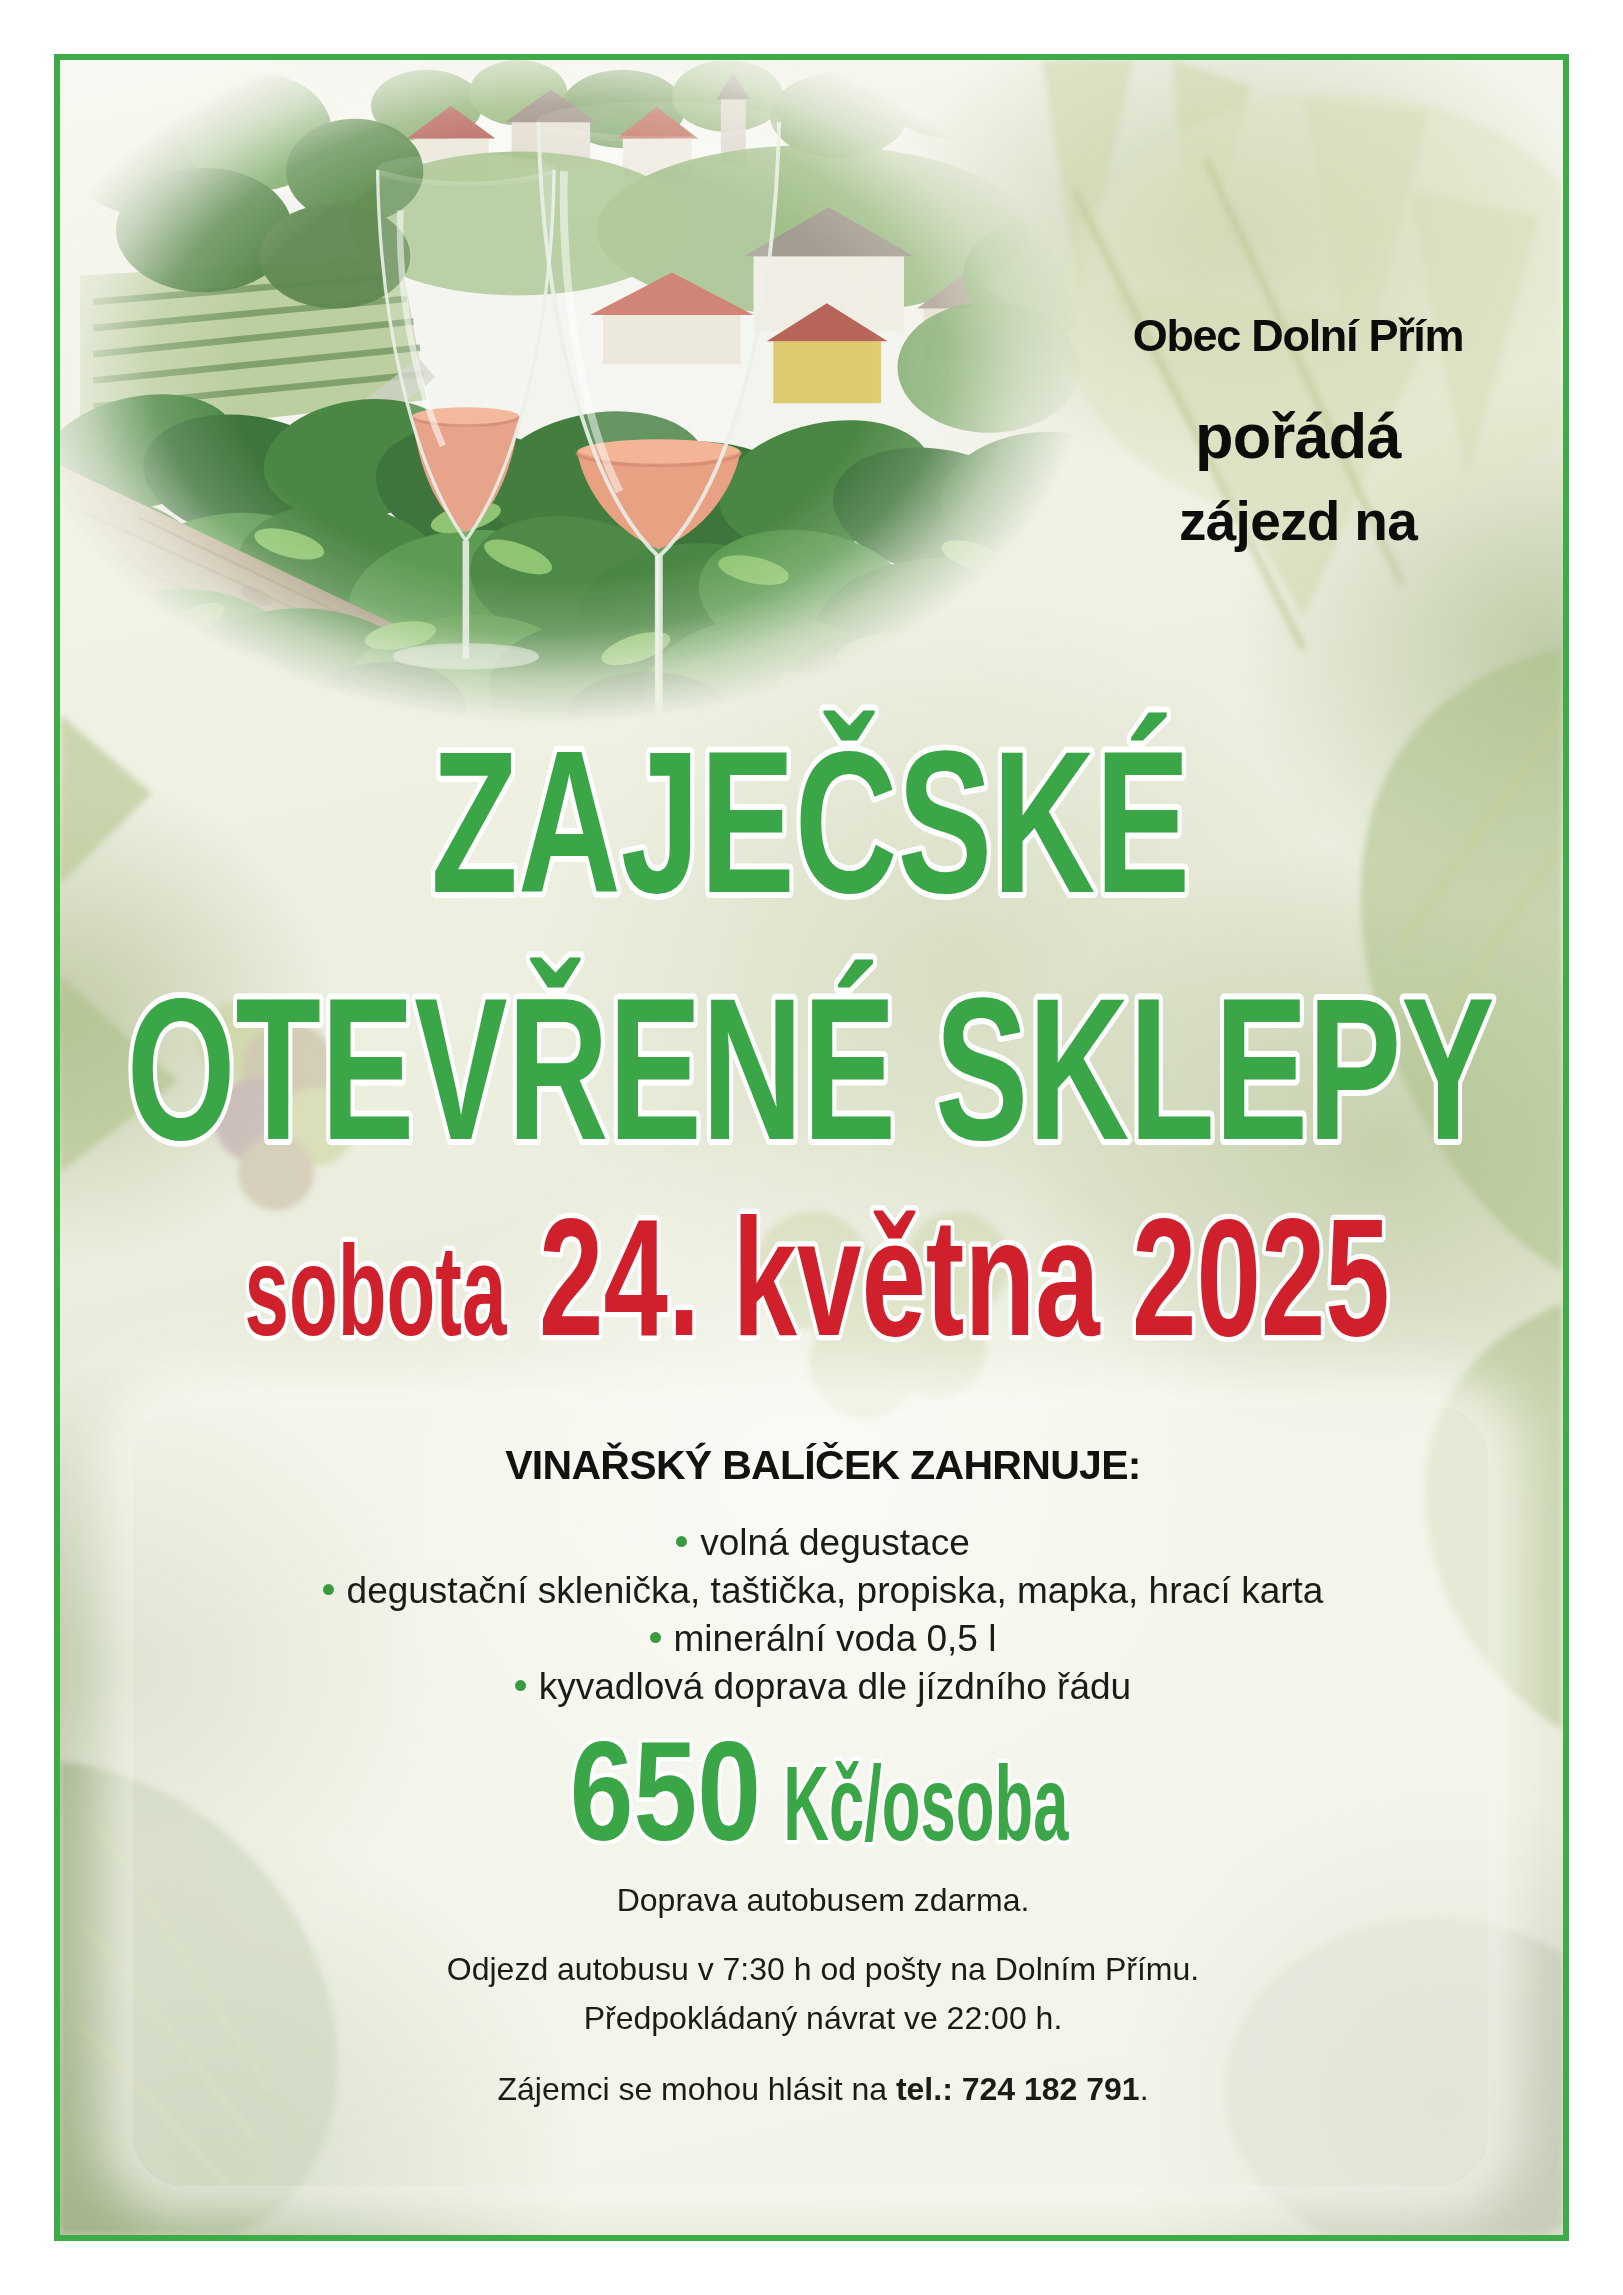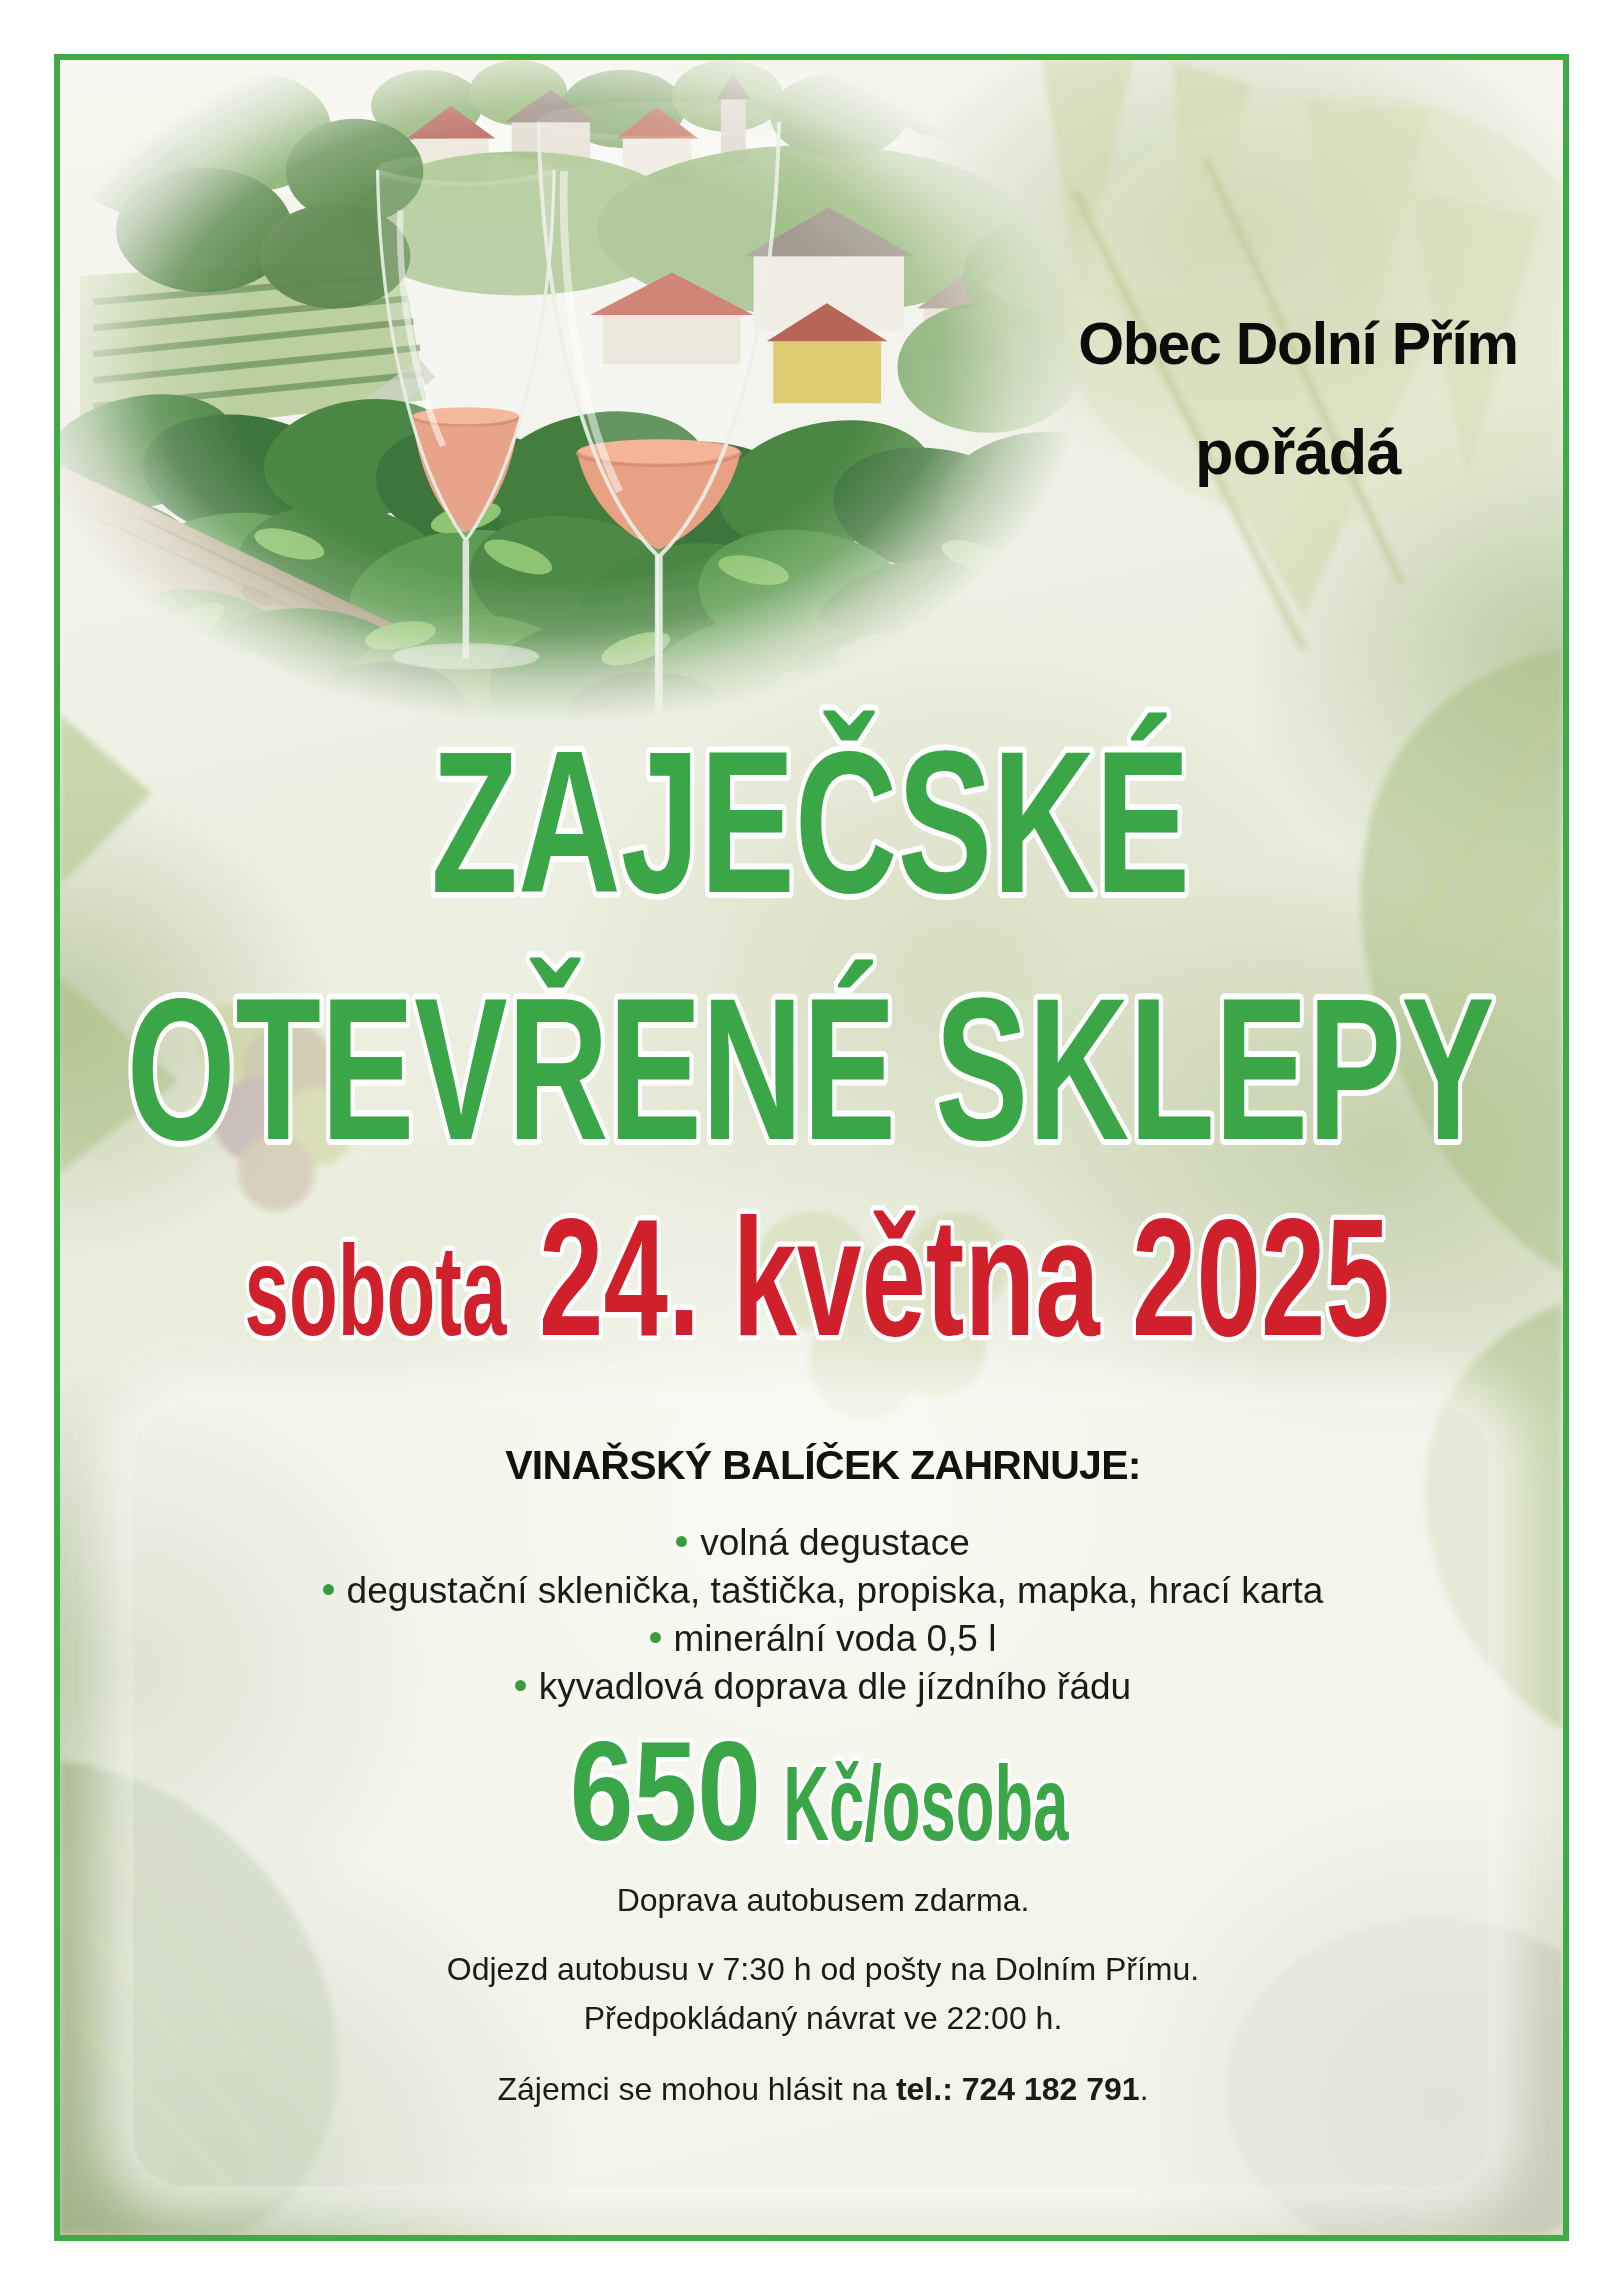"Obec Dolní Přím" .org-name { font-size: 59px -> 45px }
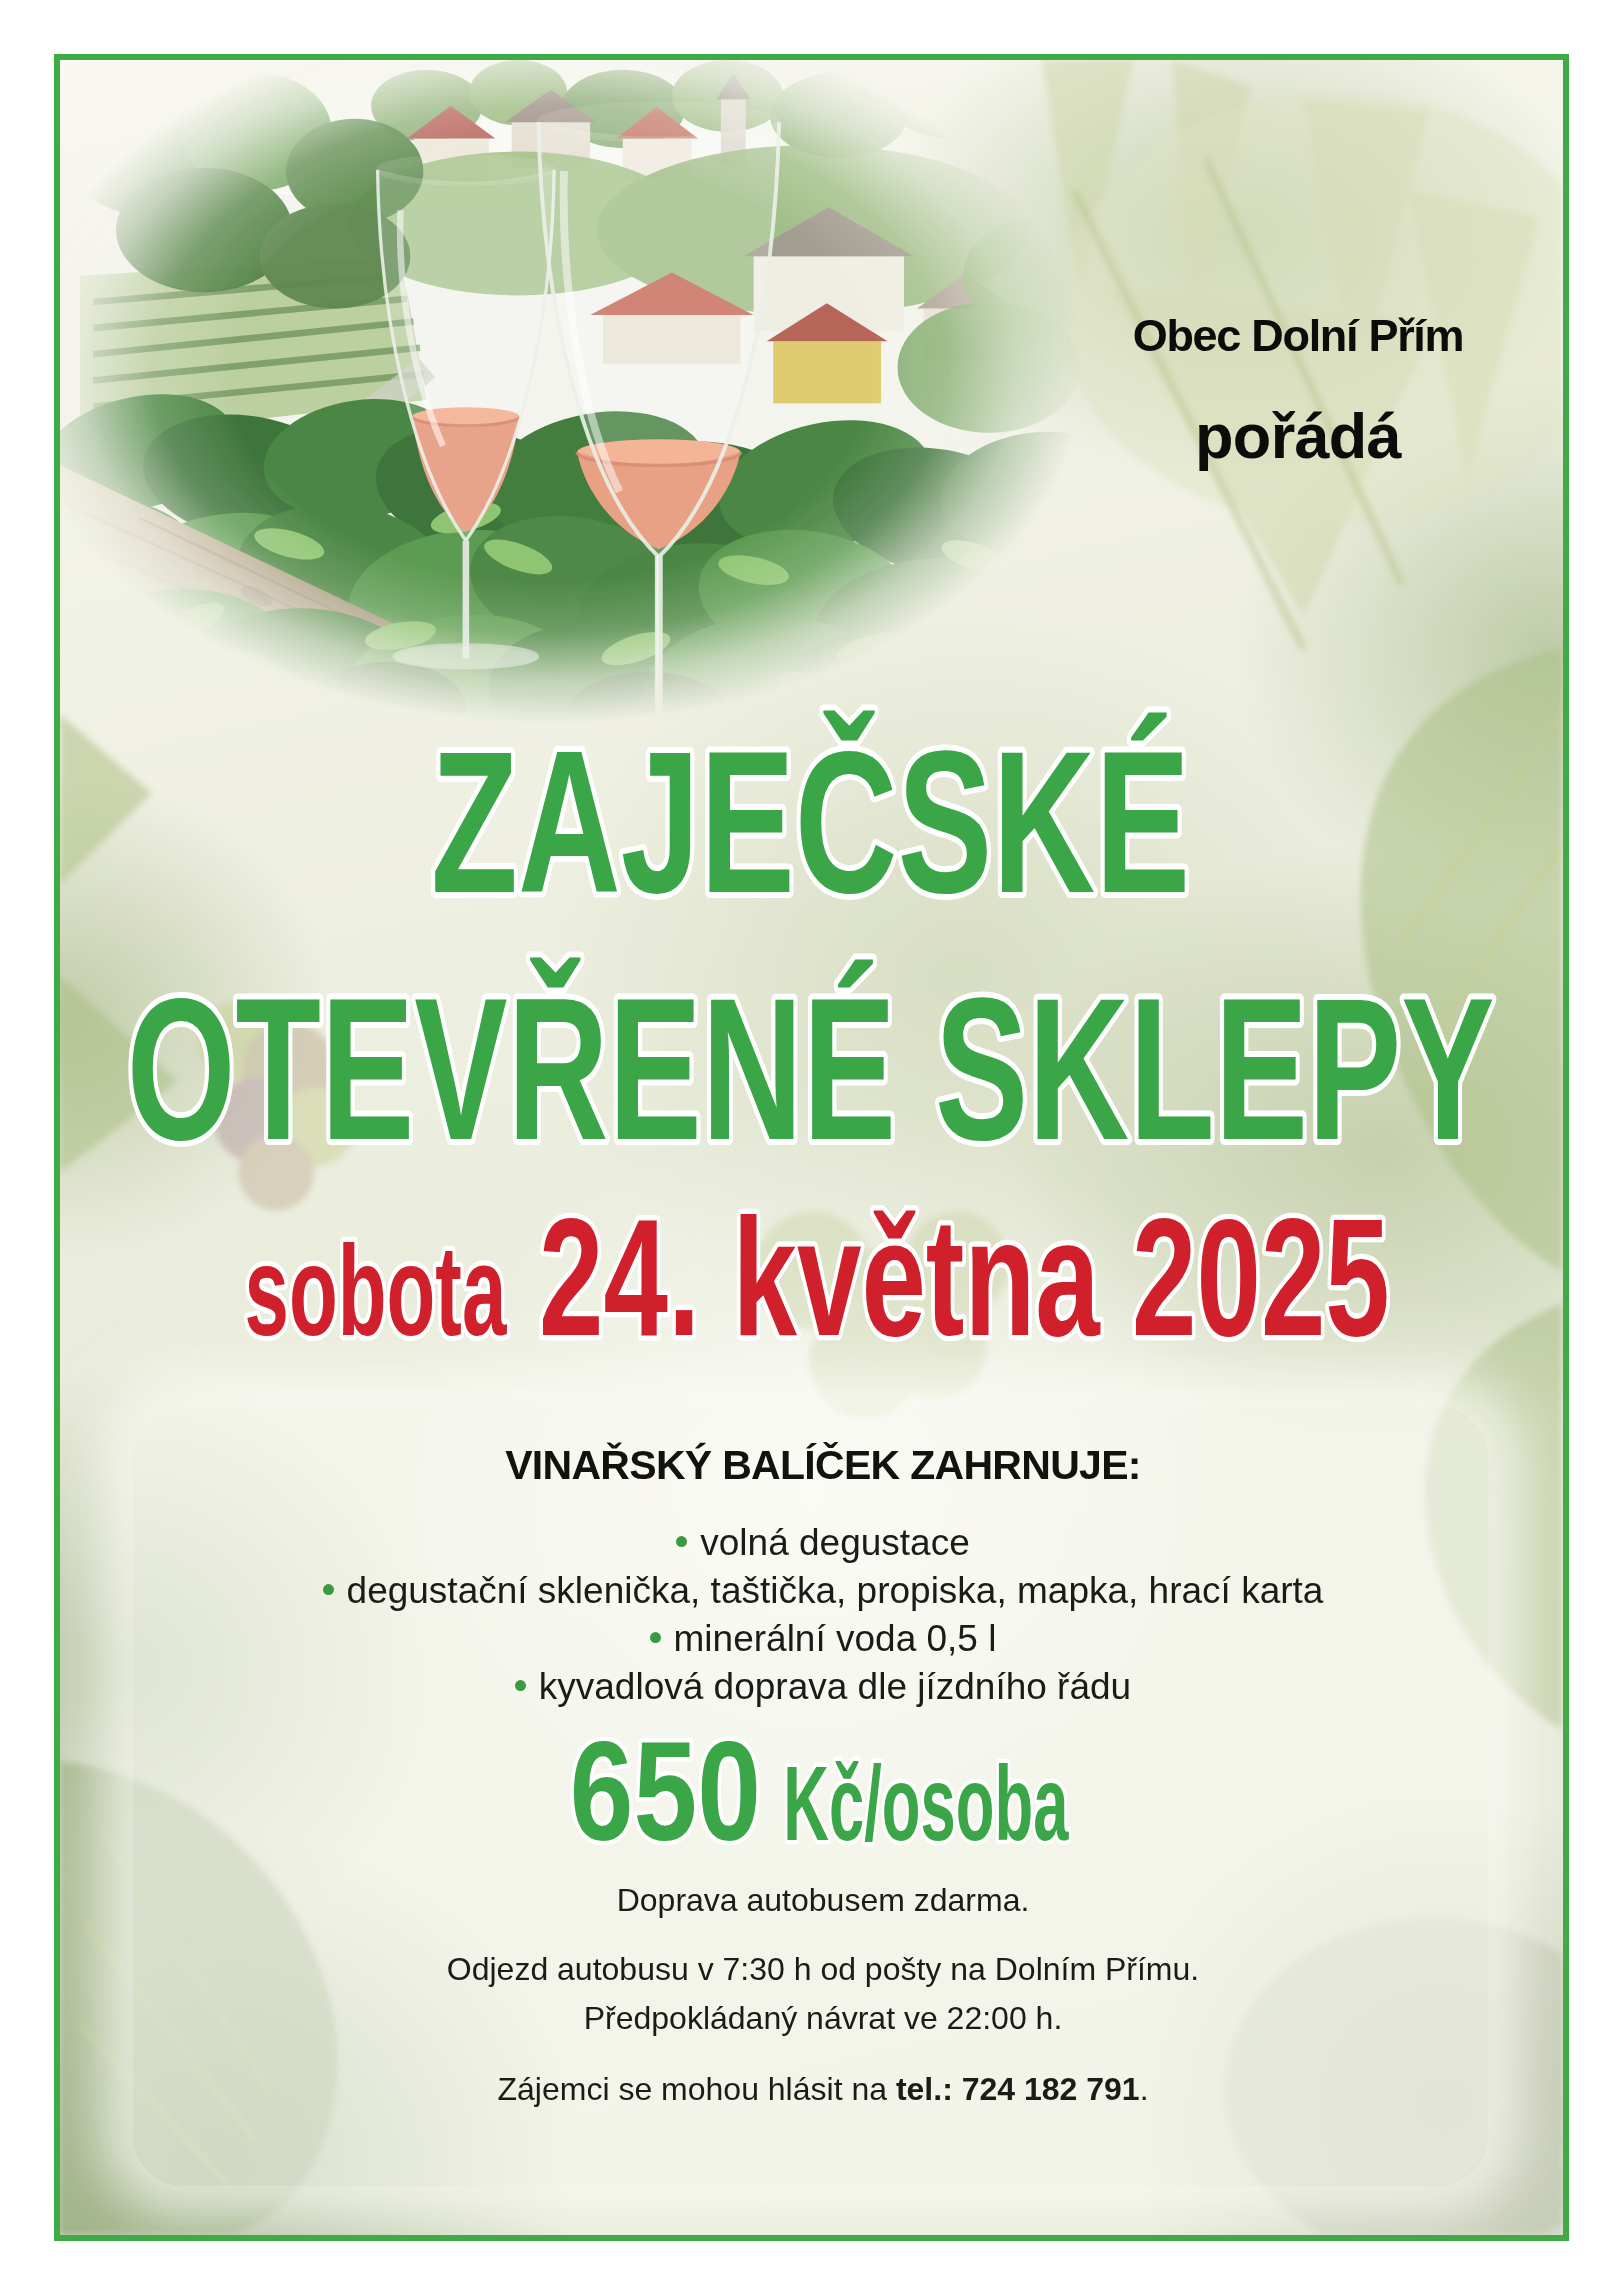"zájezd na" div.org-l3 { html: none -> <div>zájezd na</div> }
